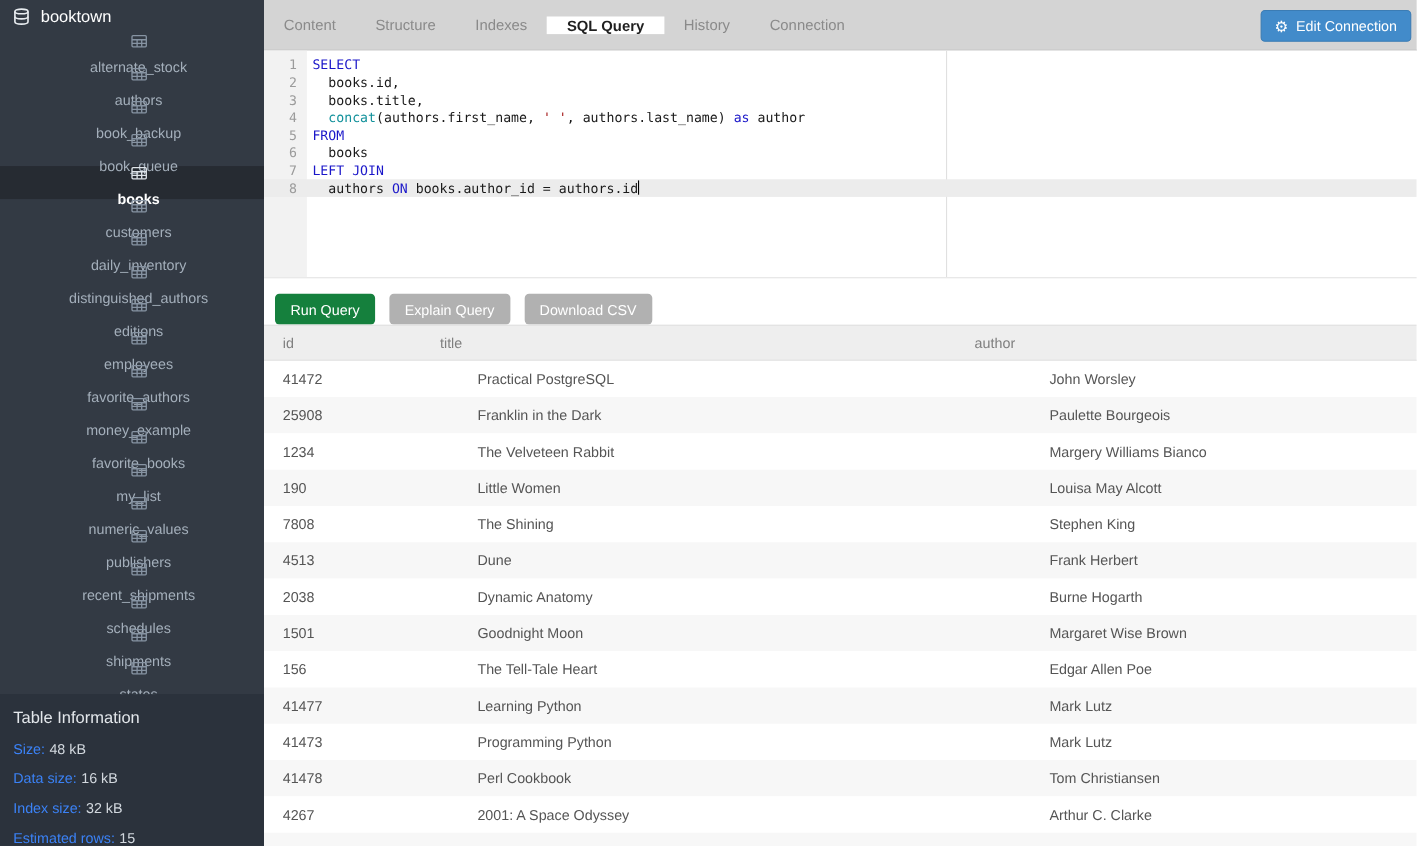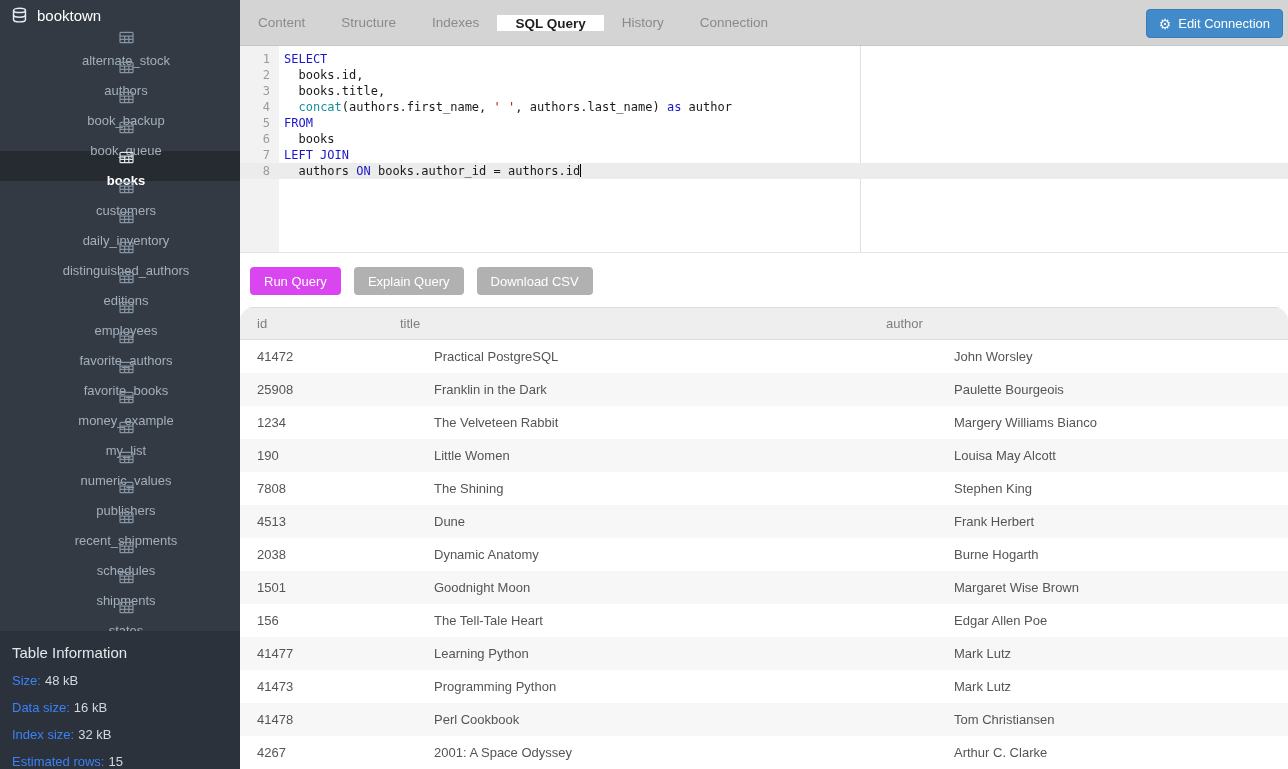"Run Query" .btn.primary { background: #d946ef -> #15803d }
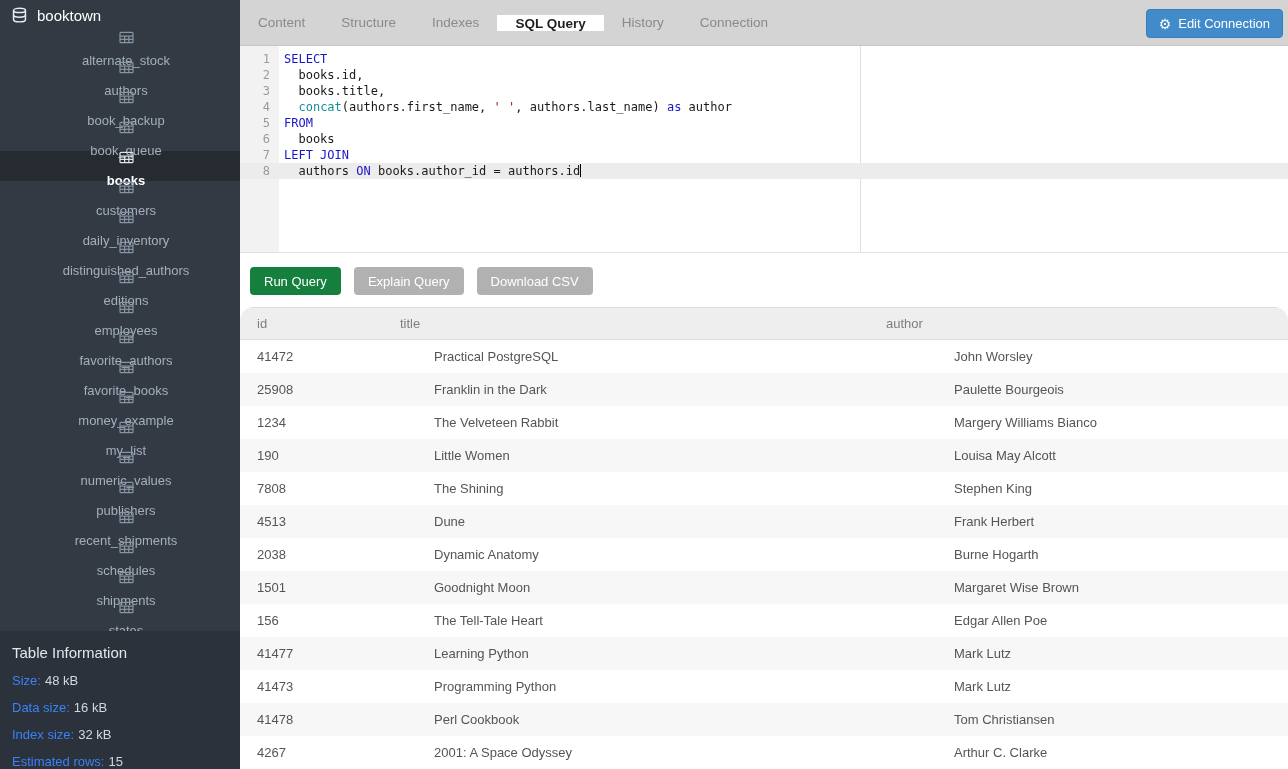"id" .results { border-radius: 14px -> none; margin-top: 12px -> 0 }
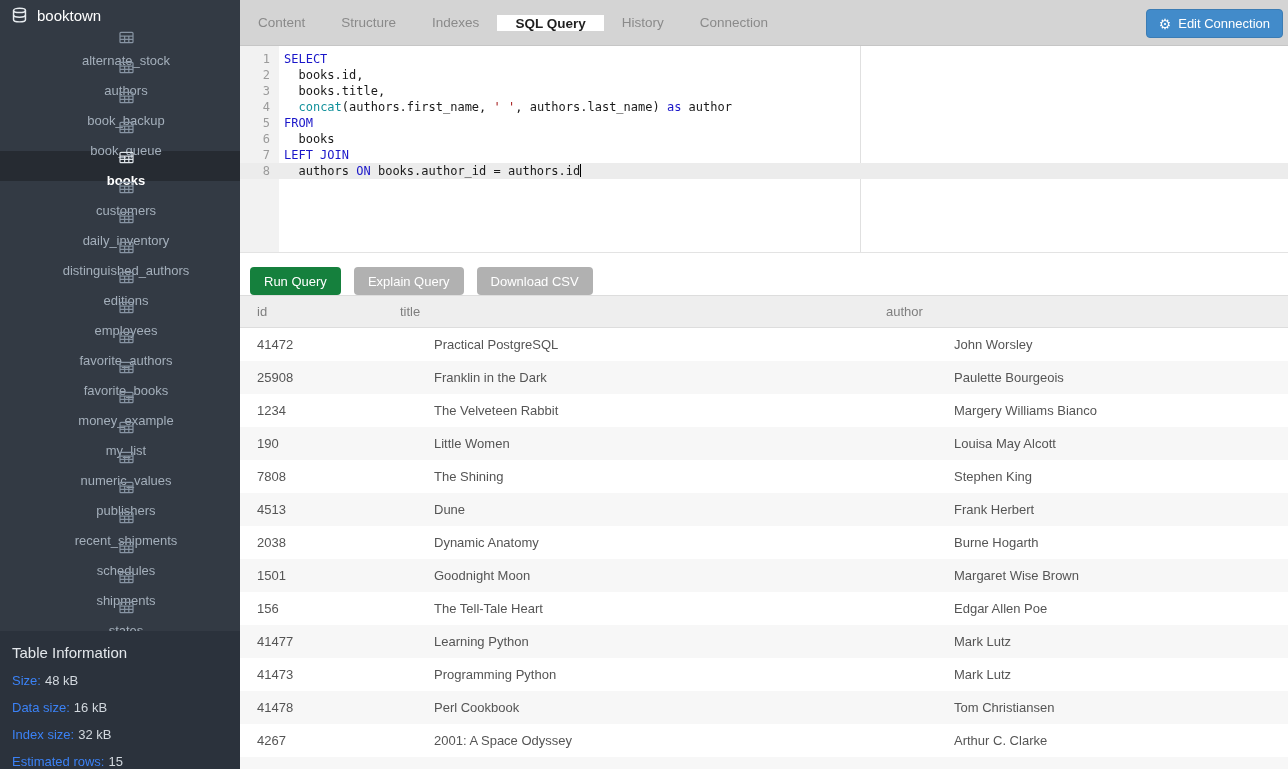"favorite_books" div.table-item { order: before "money_example" -> after "money_example" }
